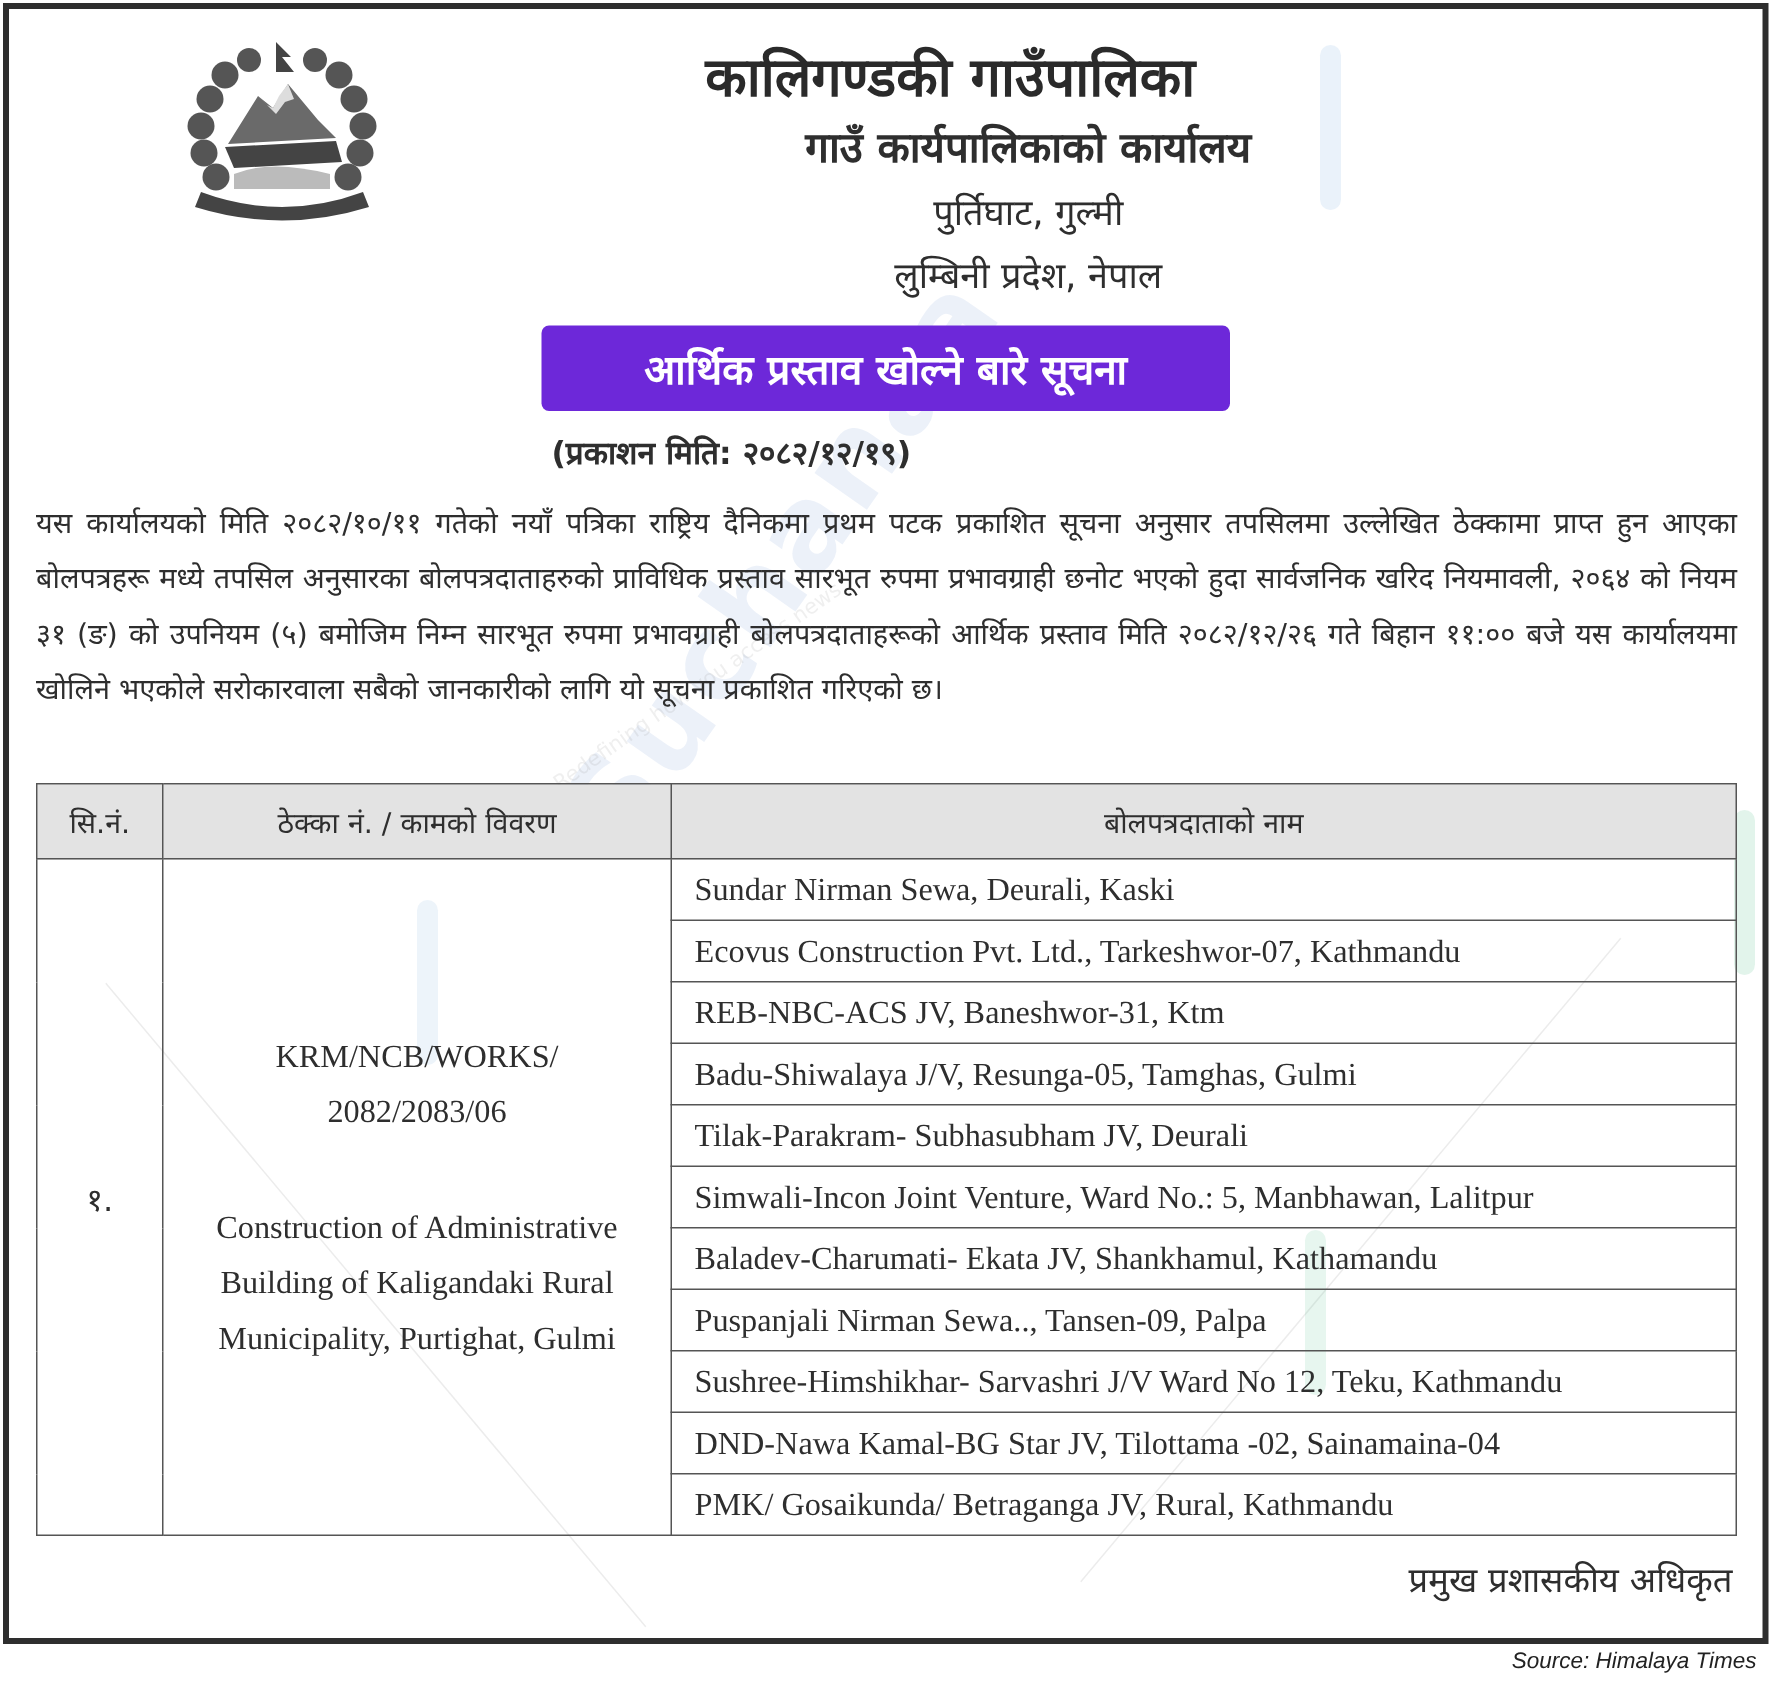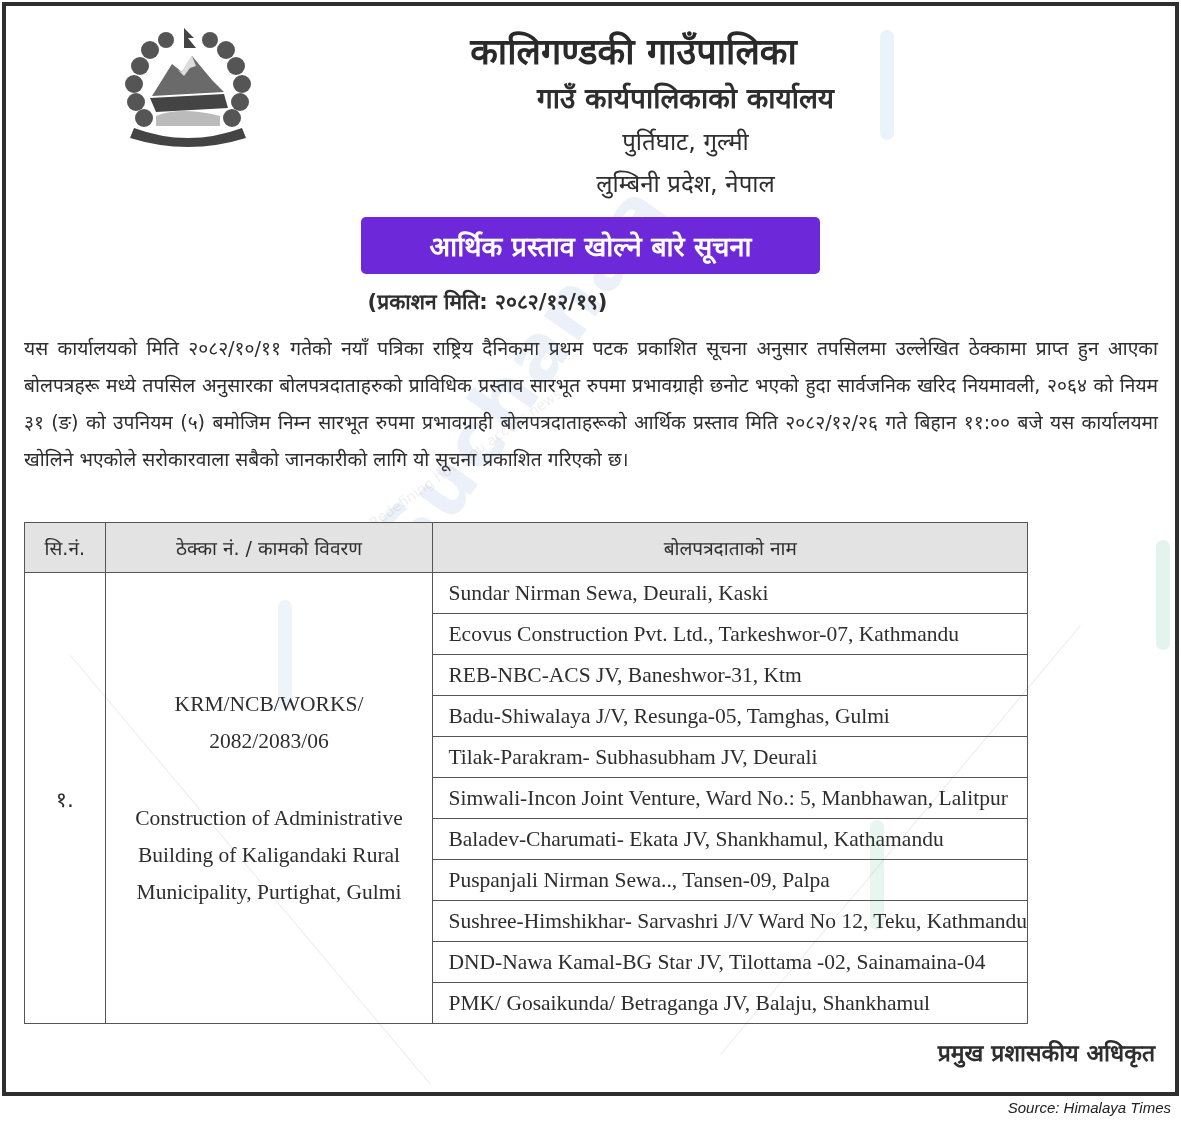"सि.नं." table.bids { width: 1004px -> 1134px }
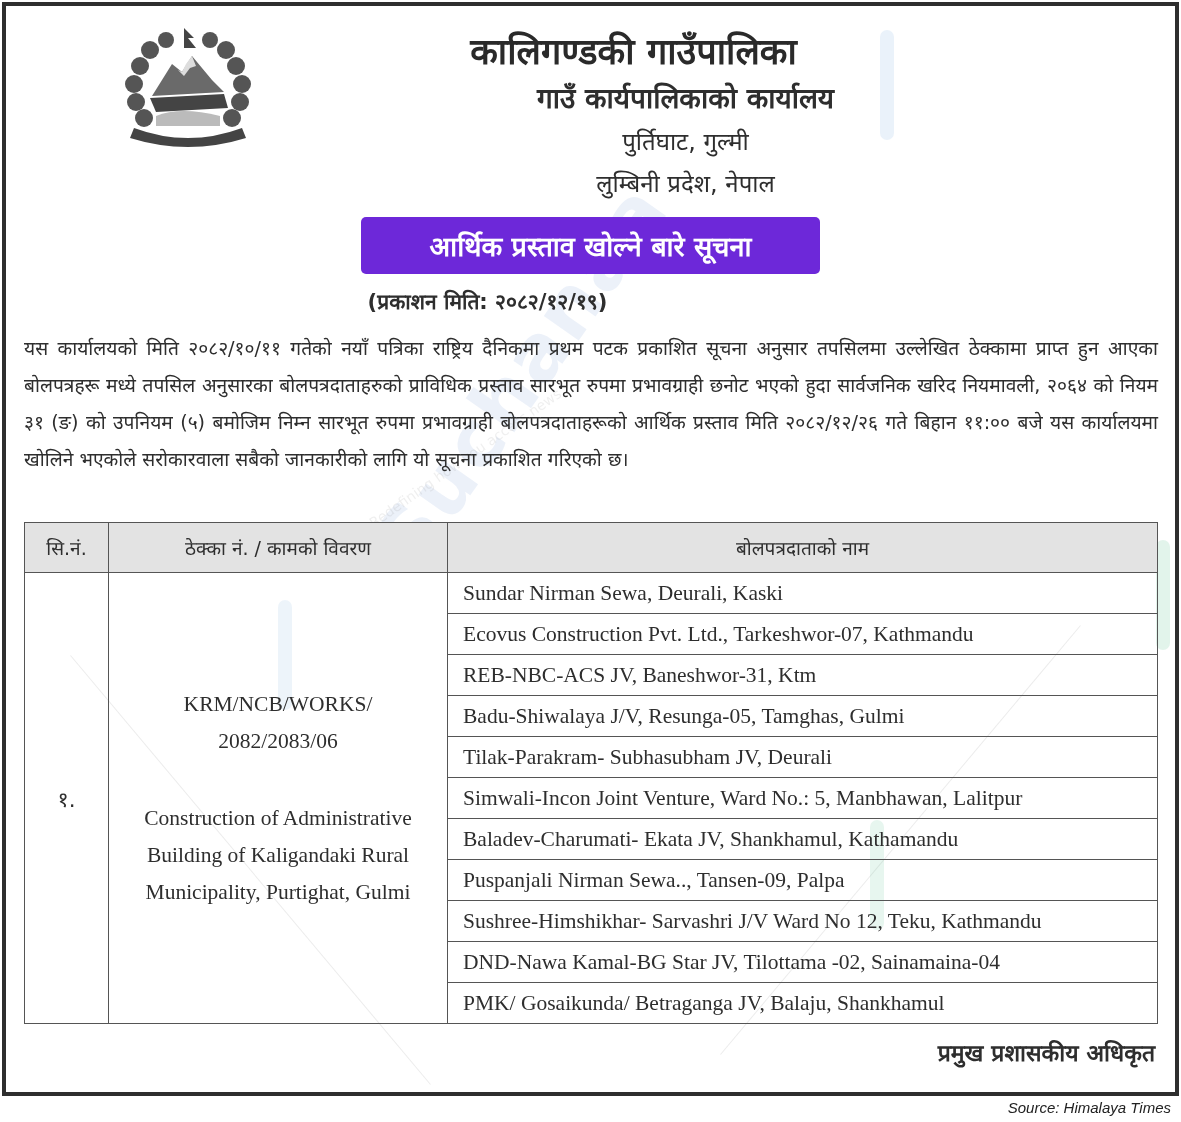"PMK/ Gosaikunda/ Betraganga JV, Balaju," td.bidder { text: Balaju, Shankhamul -> Rural, Kathmandu }
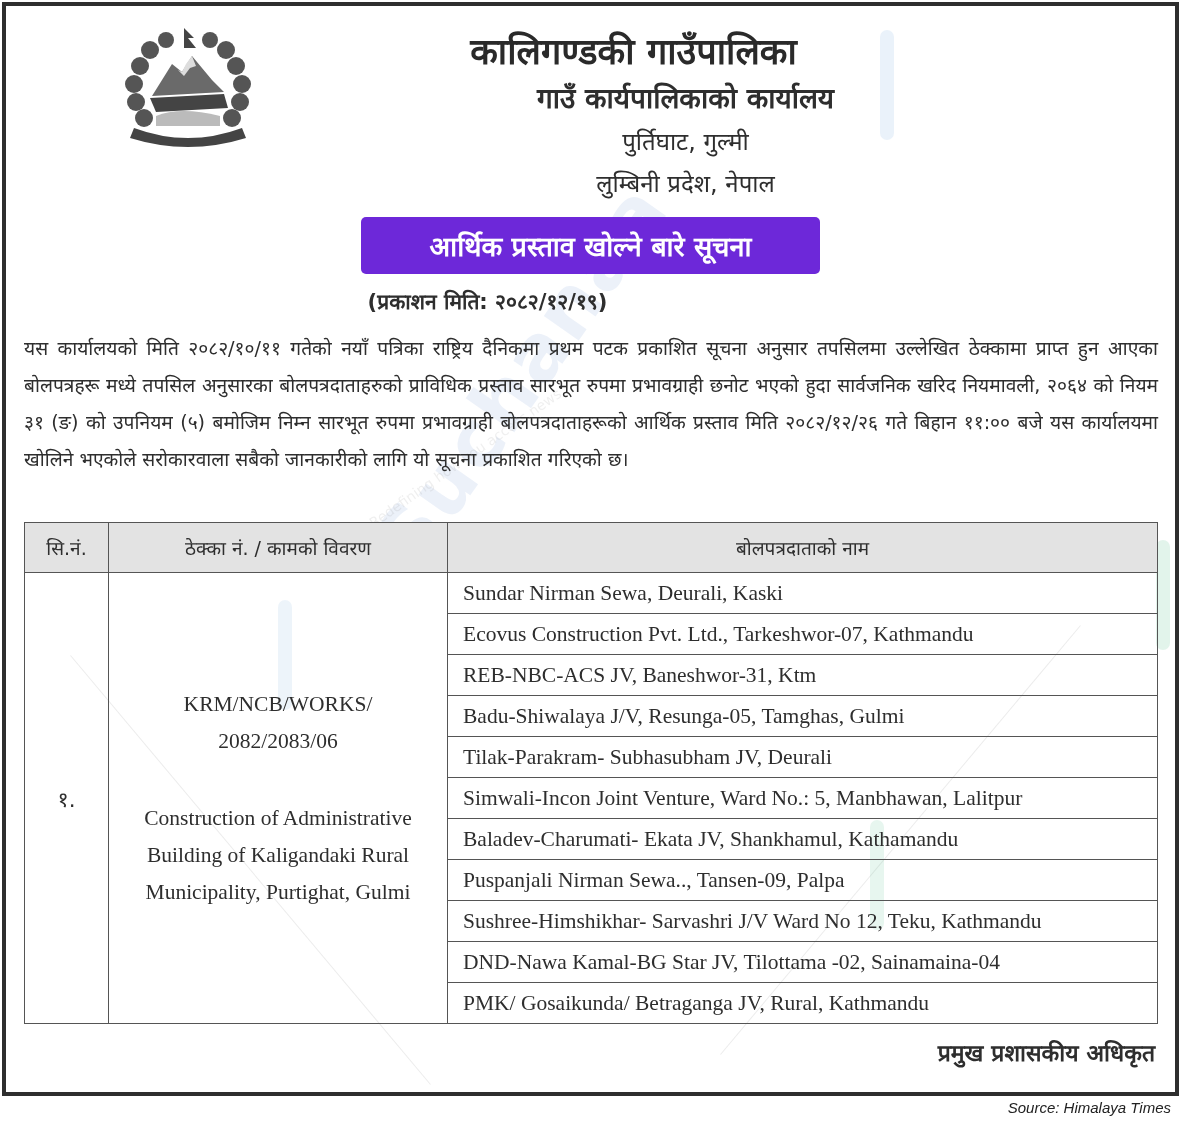"प्रमुख प्रशासकीय अधिकृत" .signature { font-weight: bold -> normal }
